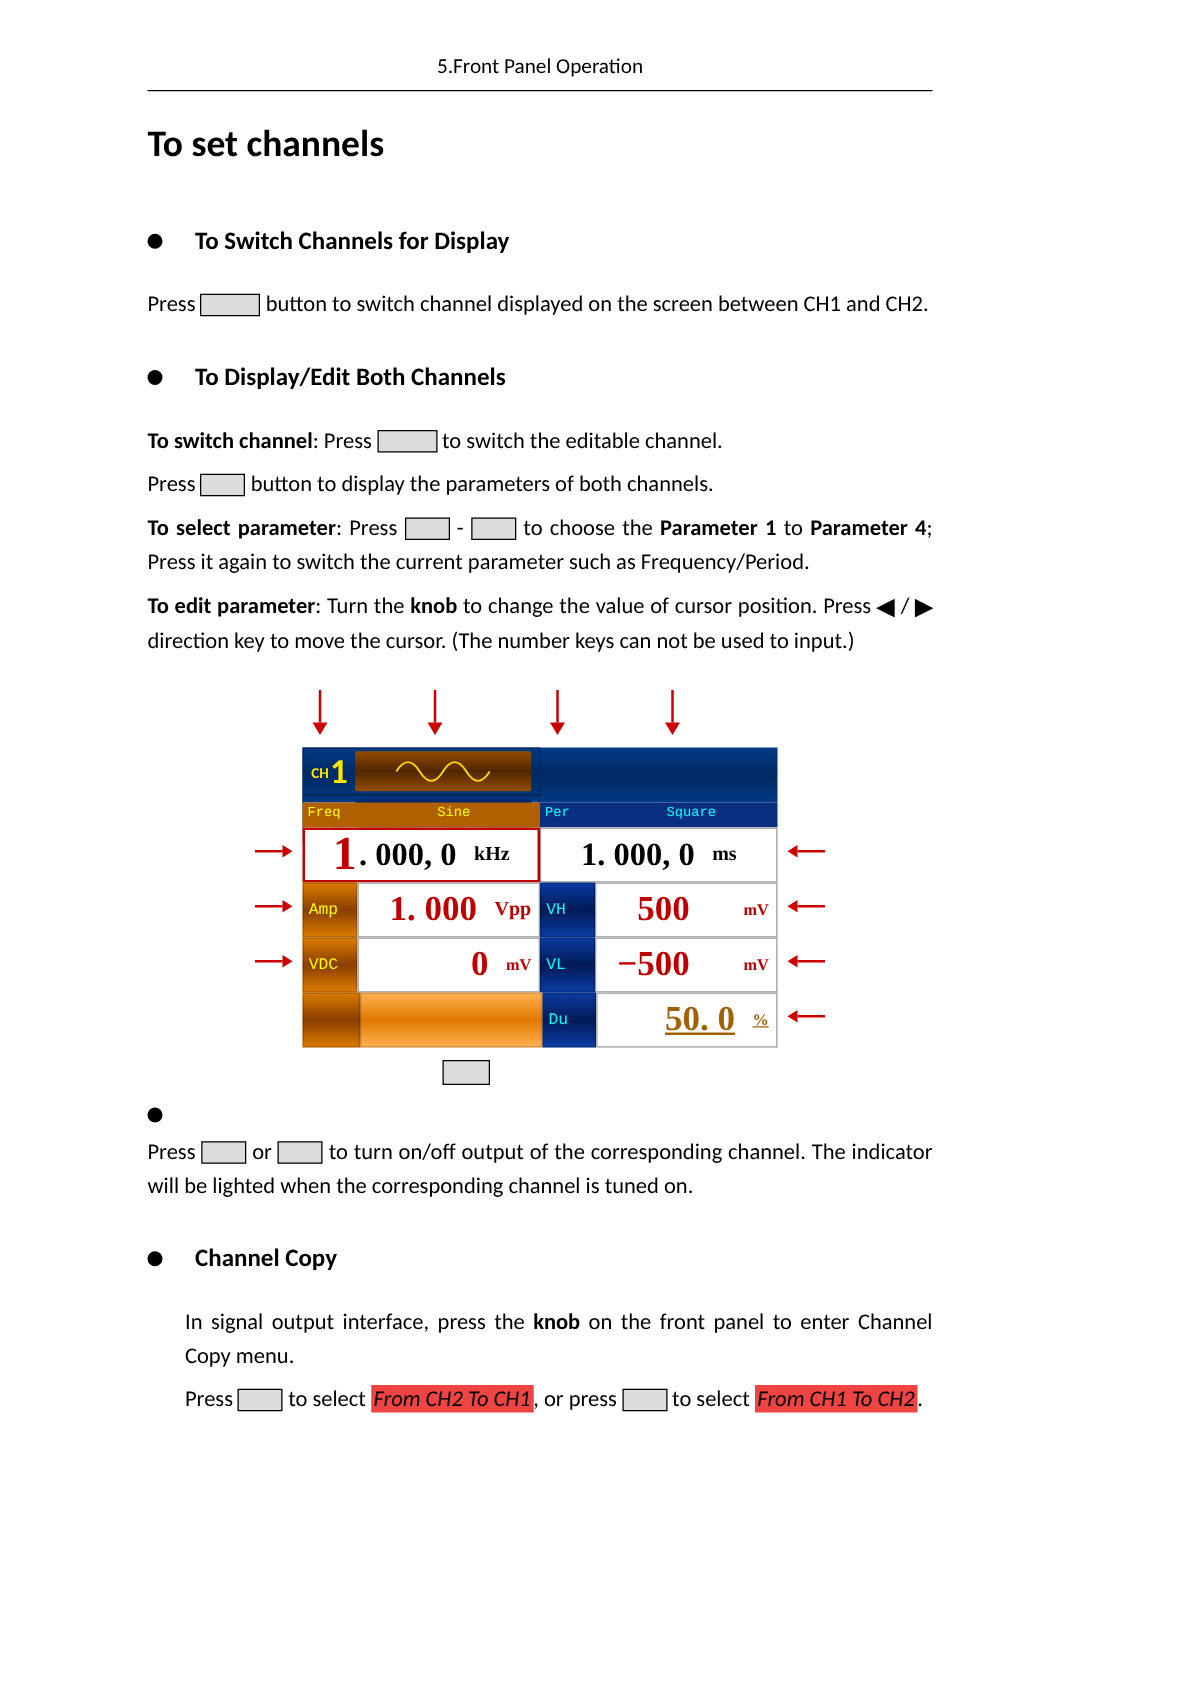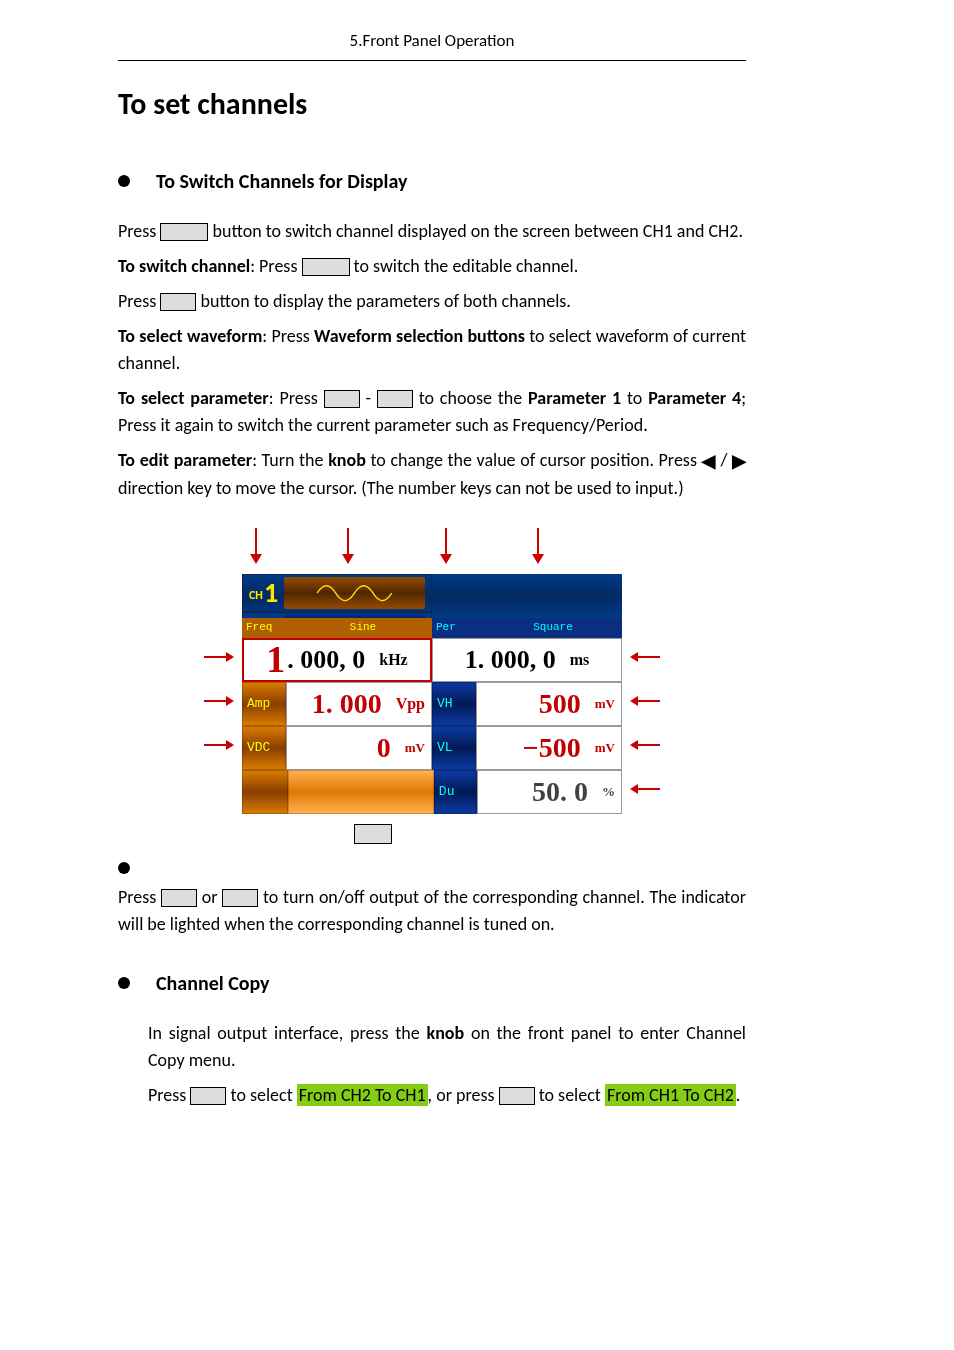"5.Front Panel Operation" .page { padding: 28px 118px 30px 118px -> 40px 118px 30px 118px }
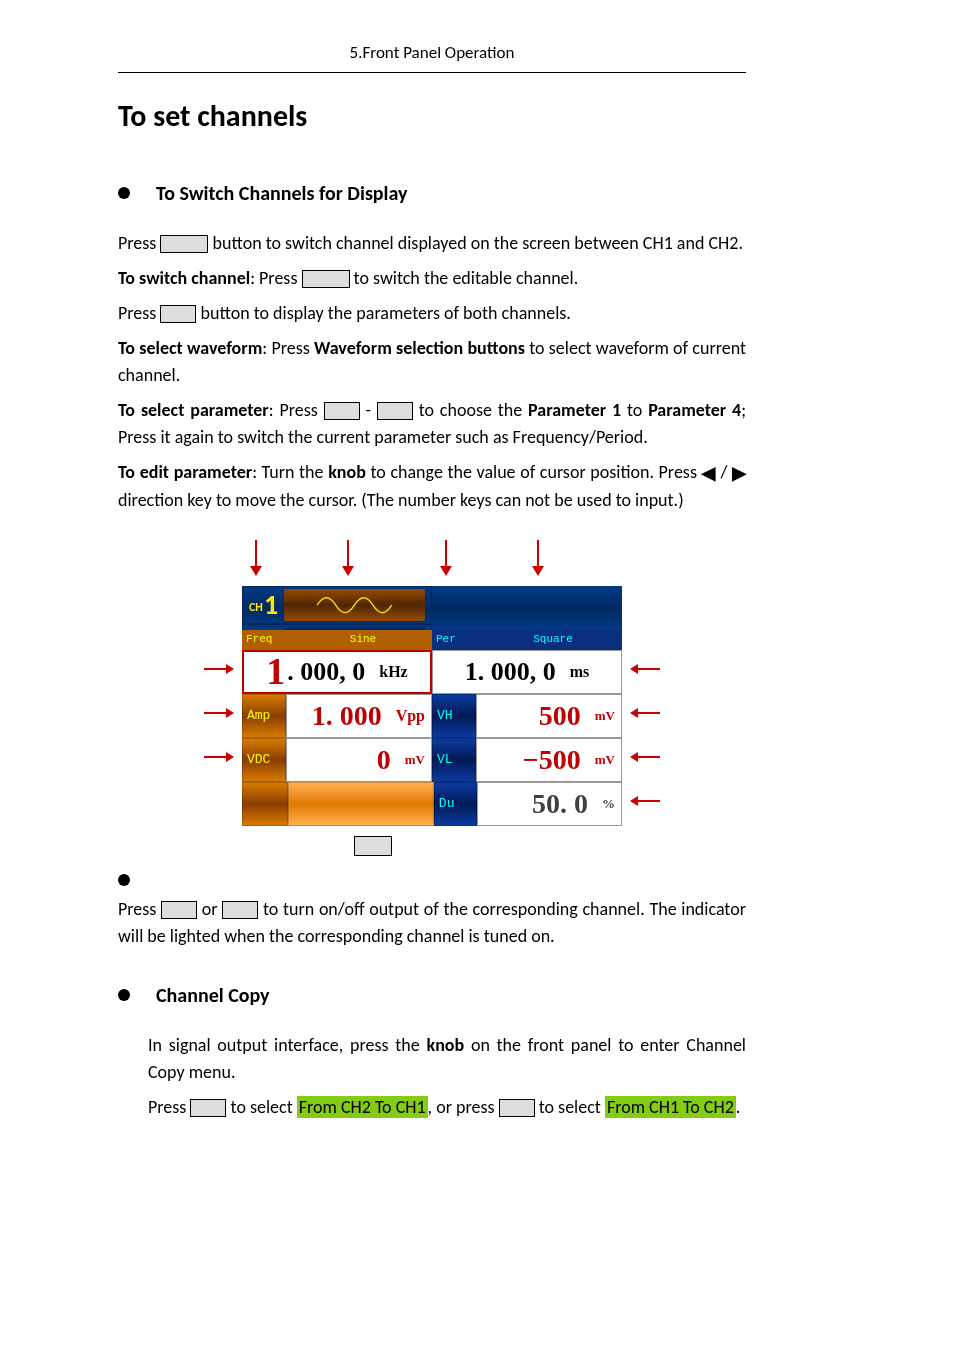"To Display/Edit Both Channels" div.bulleted { html: none -> <div> <span></span> <h2>To Display/Edit Both Channels</h2> </div> }
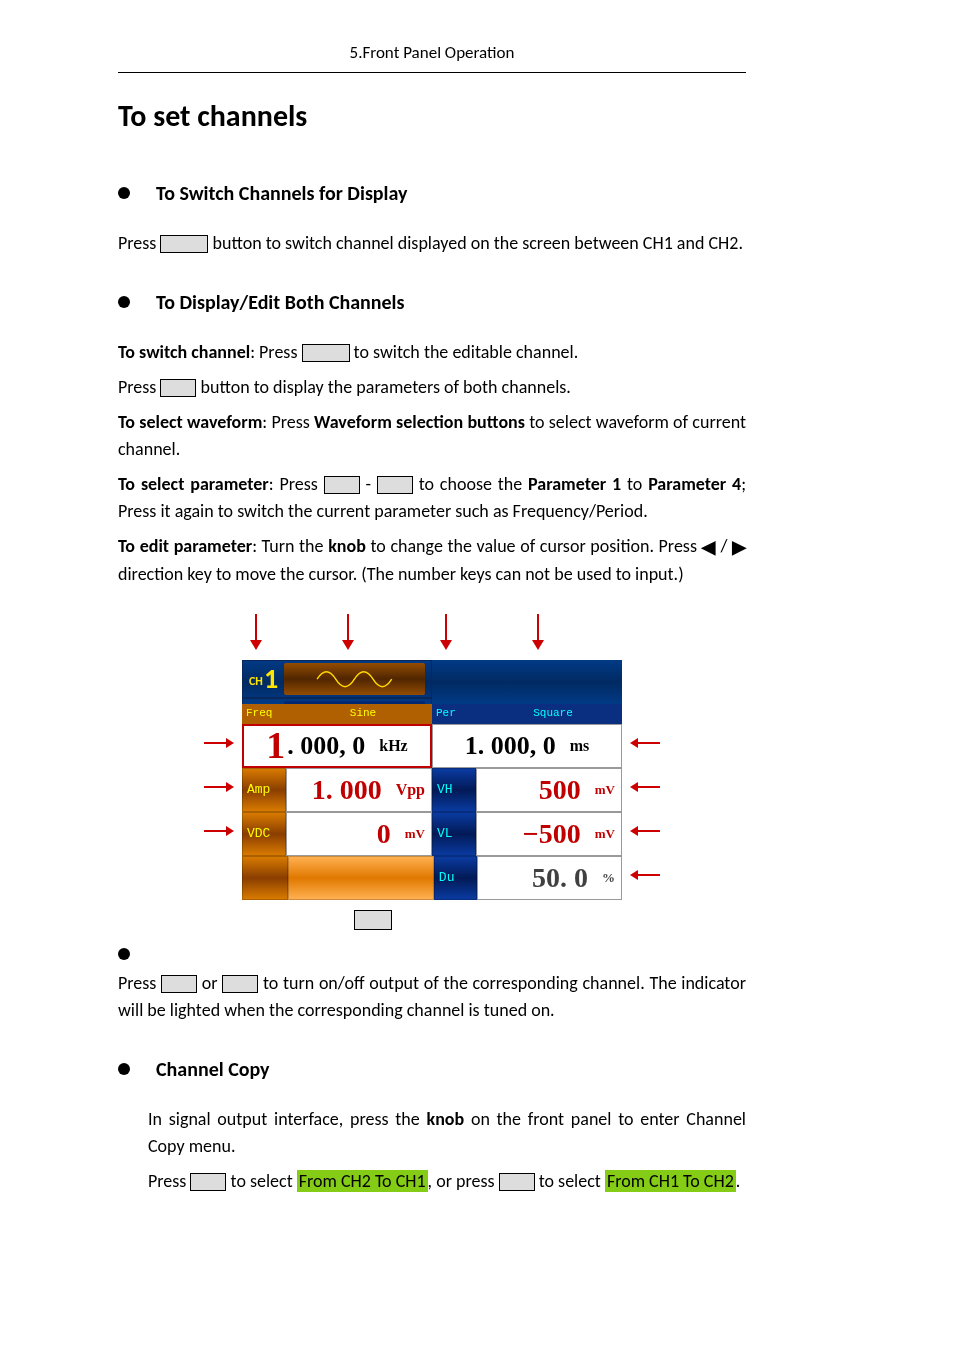"To select waveform: Press Waveform" p { html: <p> <b>To select waveform</b><span>: Press </span><b>Waveform selection buttons</b><span> to select waveform of current channel.</span> </p> -> none }
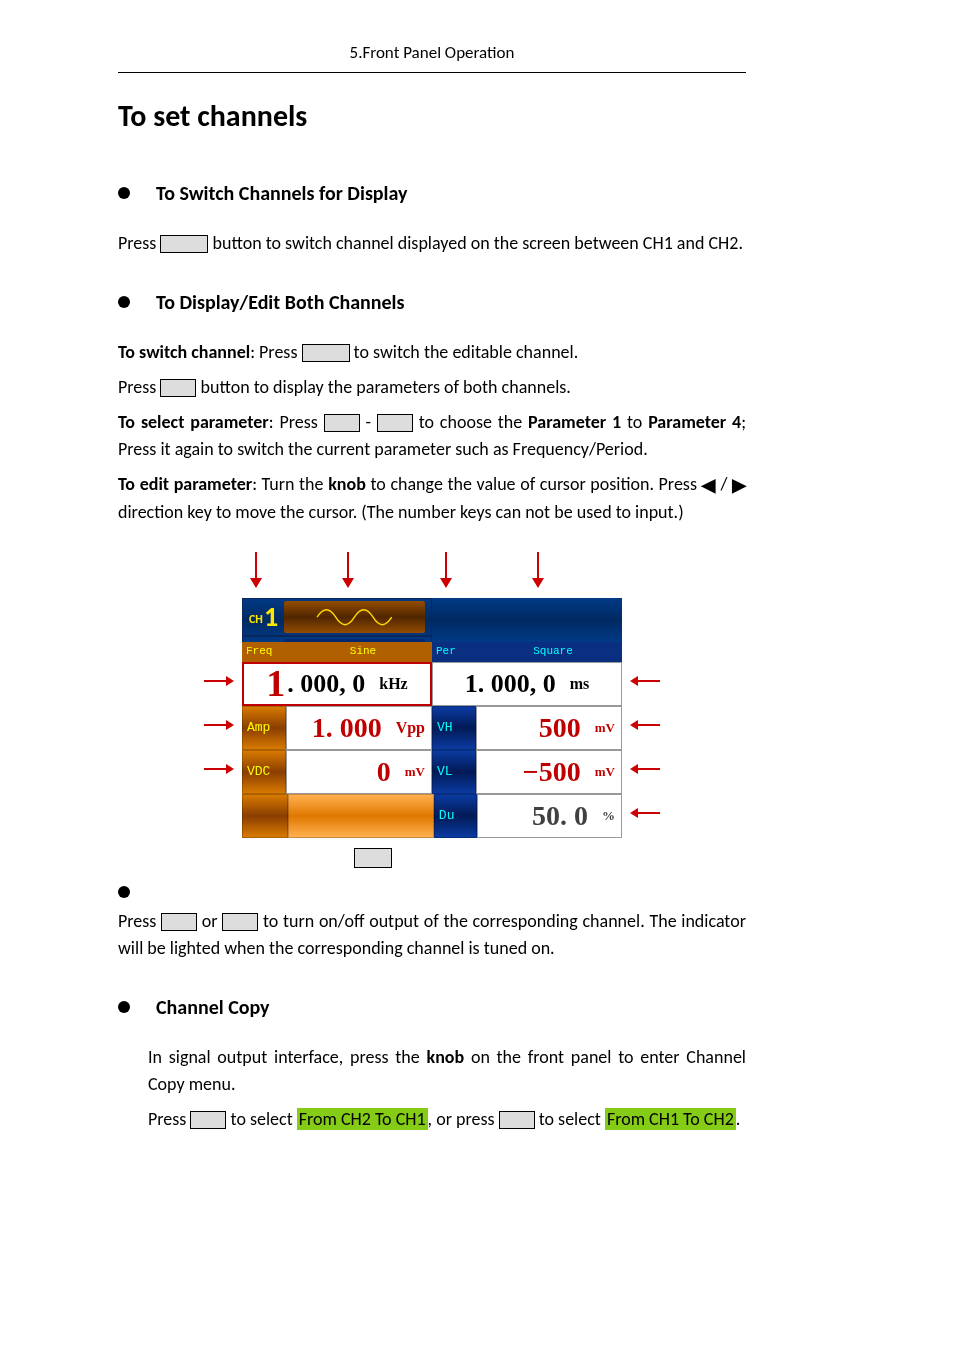"500" .ch2-val { gap: none -> 29px }
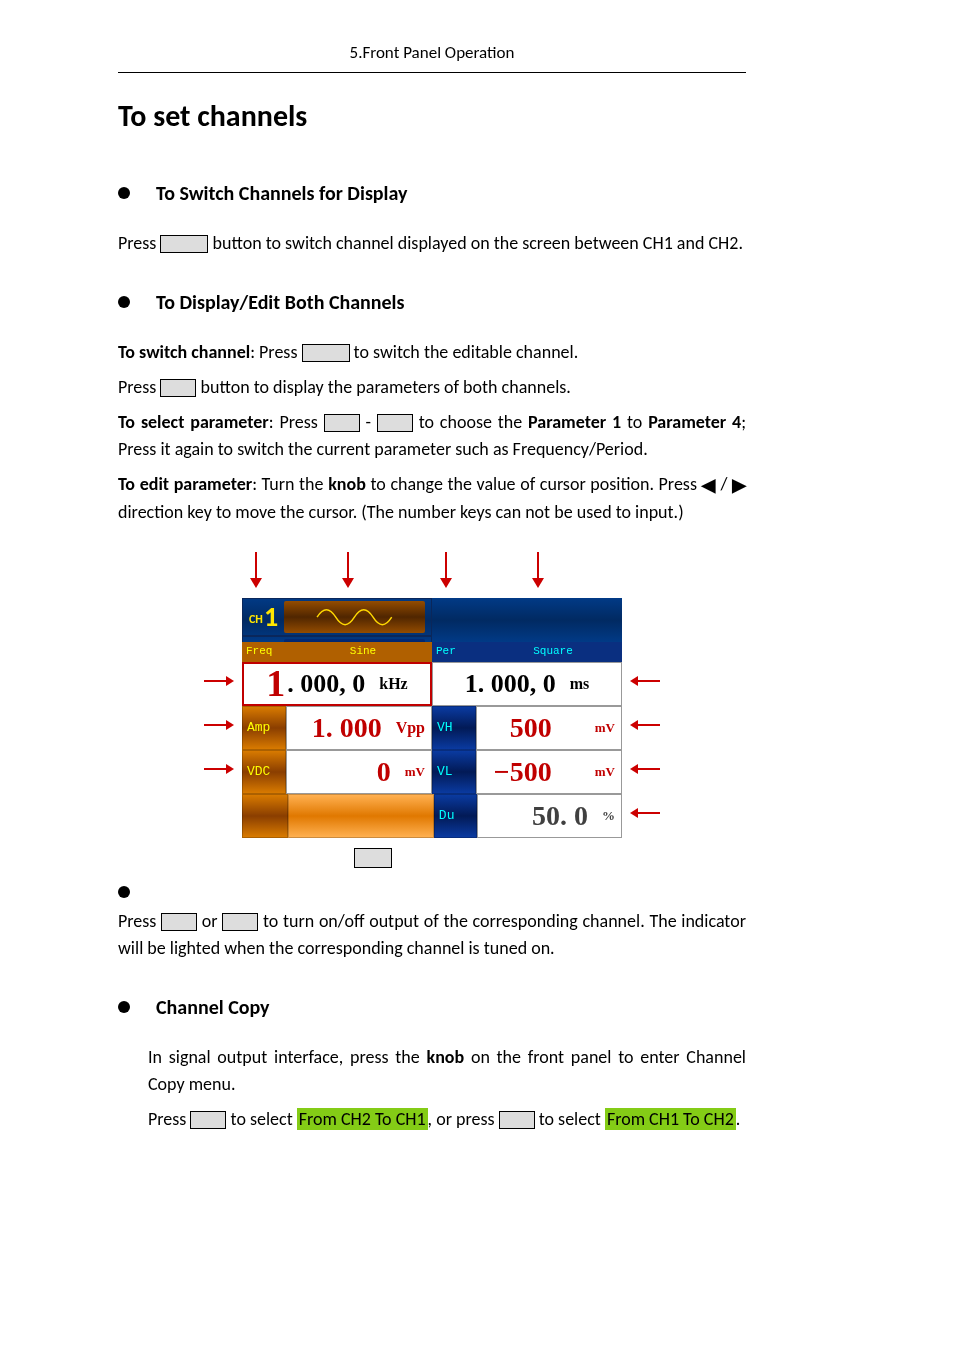"50. 0" .du-val { color: #404040 -> #a16207; text-decoration: none -> underline }
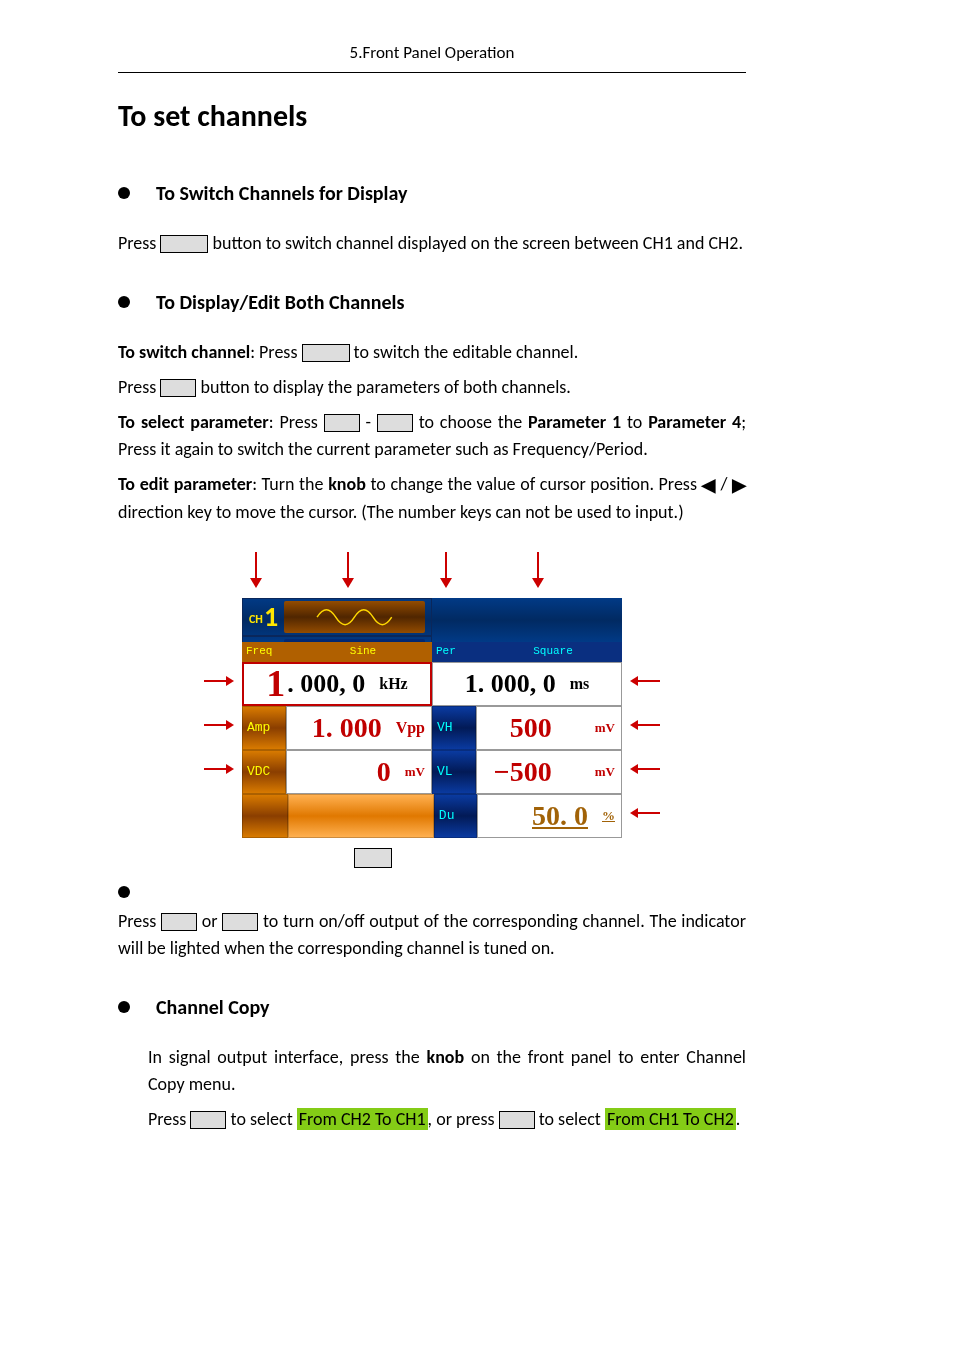"From CH2 To CH1" .highlight-grey { background: #84cc16 -> #ef4444; font-style: none -> italic }
